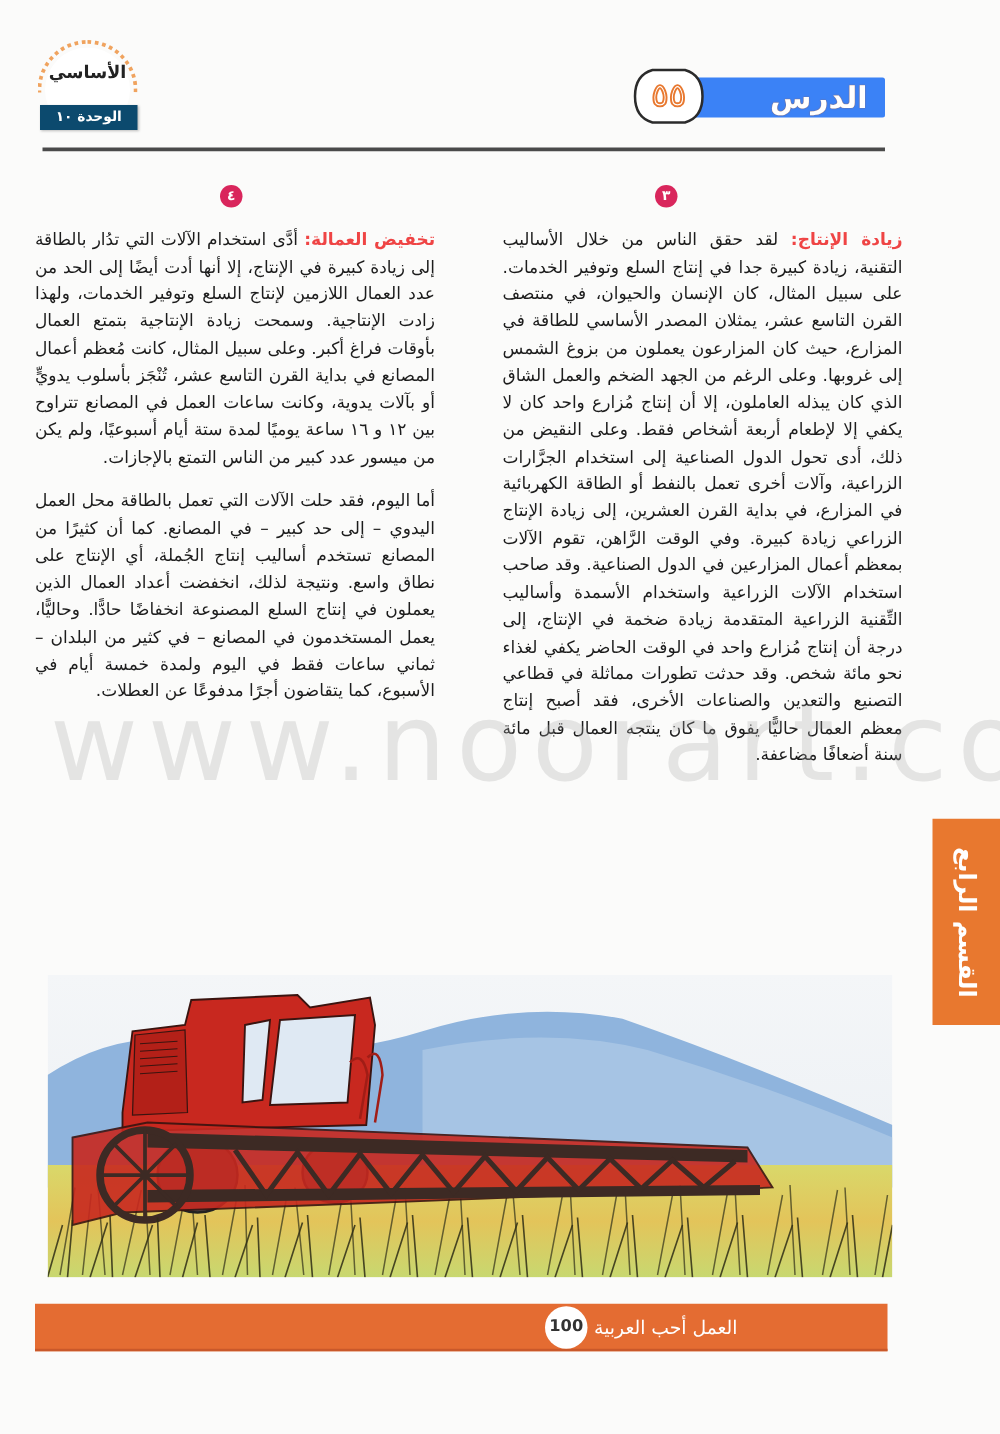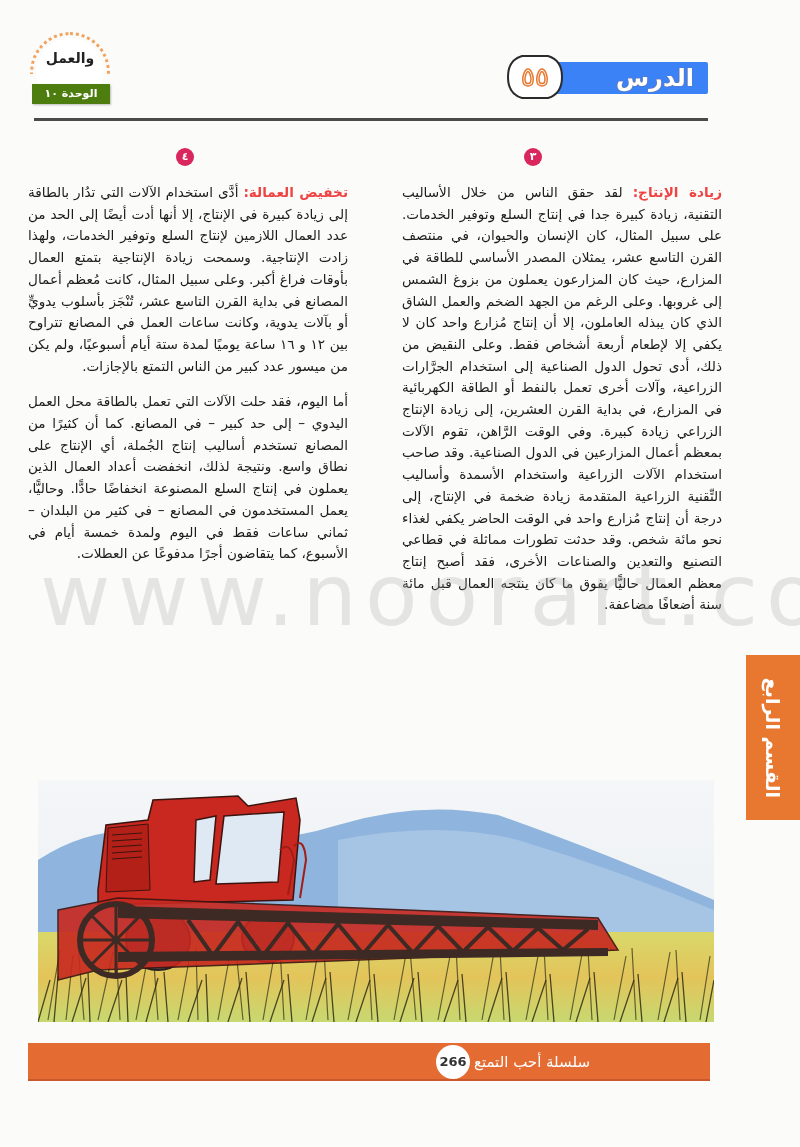"والعمل" div.unit-subject { text: والعمل -> الأساسي }
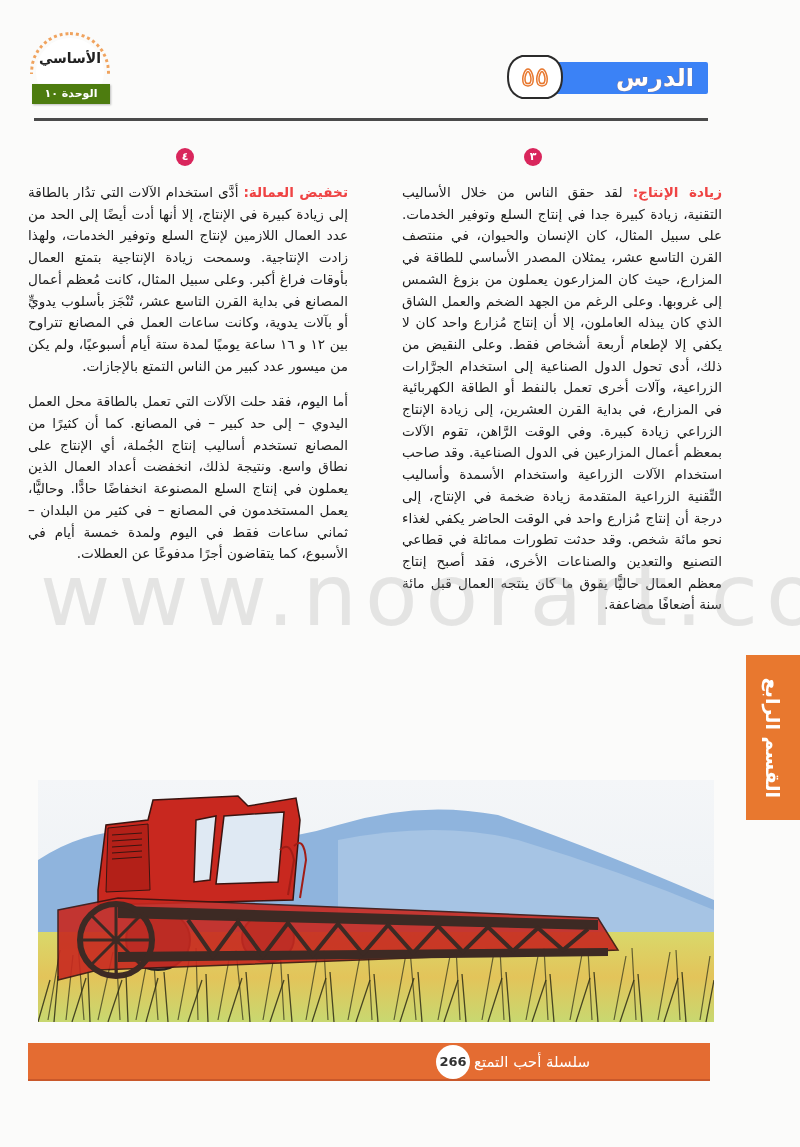"الوحدة ١٠" .unit-label { background: #4d7c0f -> #0c4a6e }
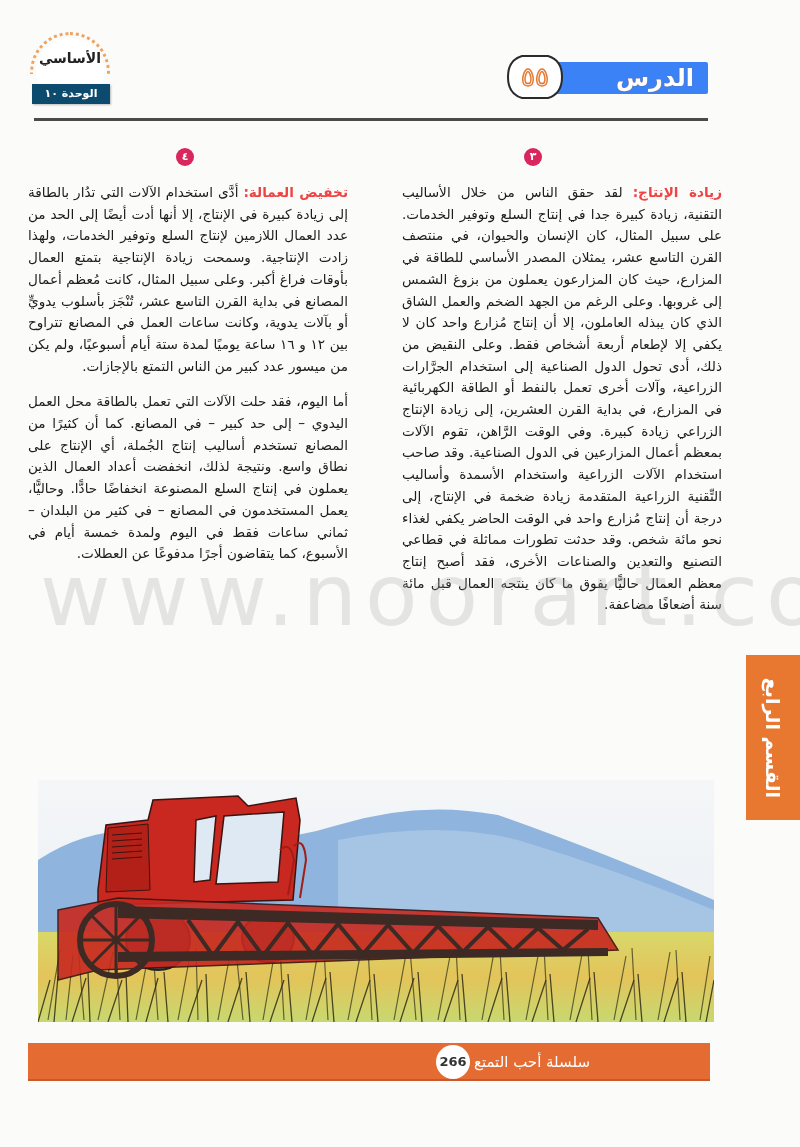"266" div.page-number { text: 266 -> 100 }
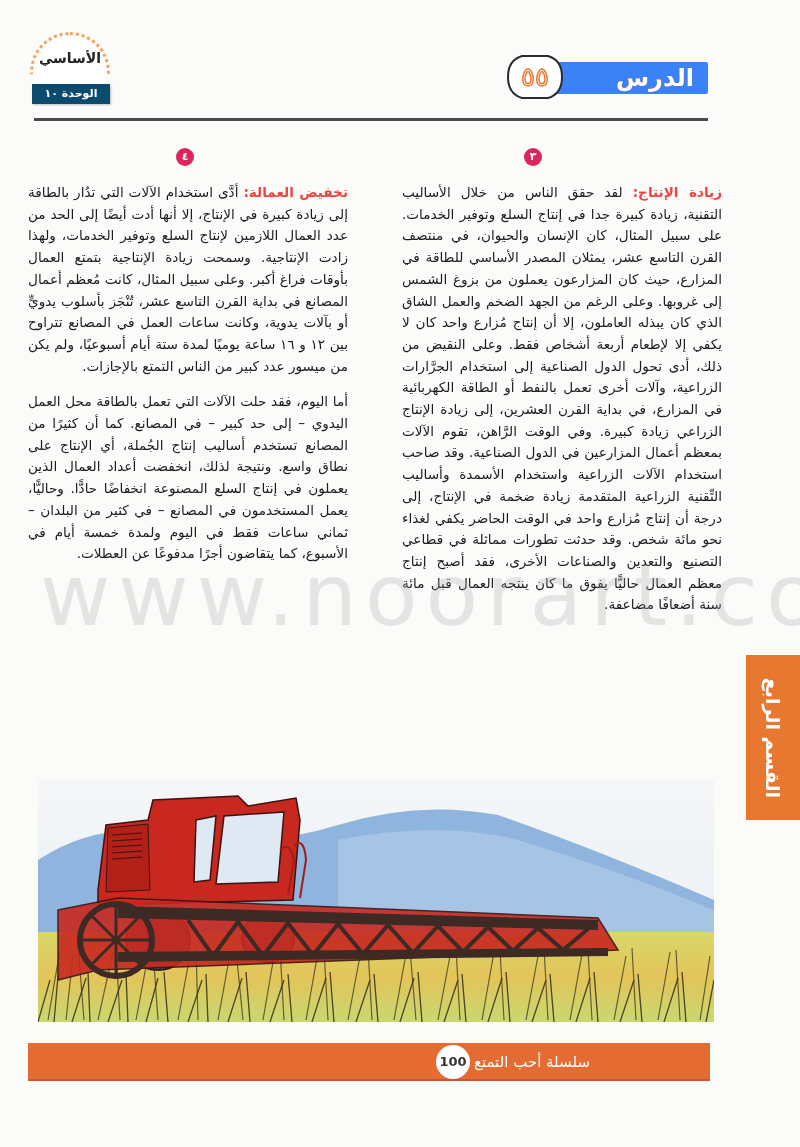"سلسلة أحب التمتع" div.footer-title { text: سلسلة أحب التمتع -> العمل أحب العربية }
